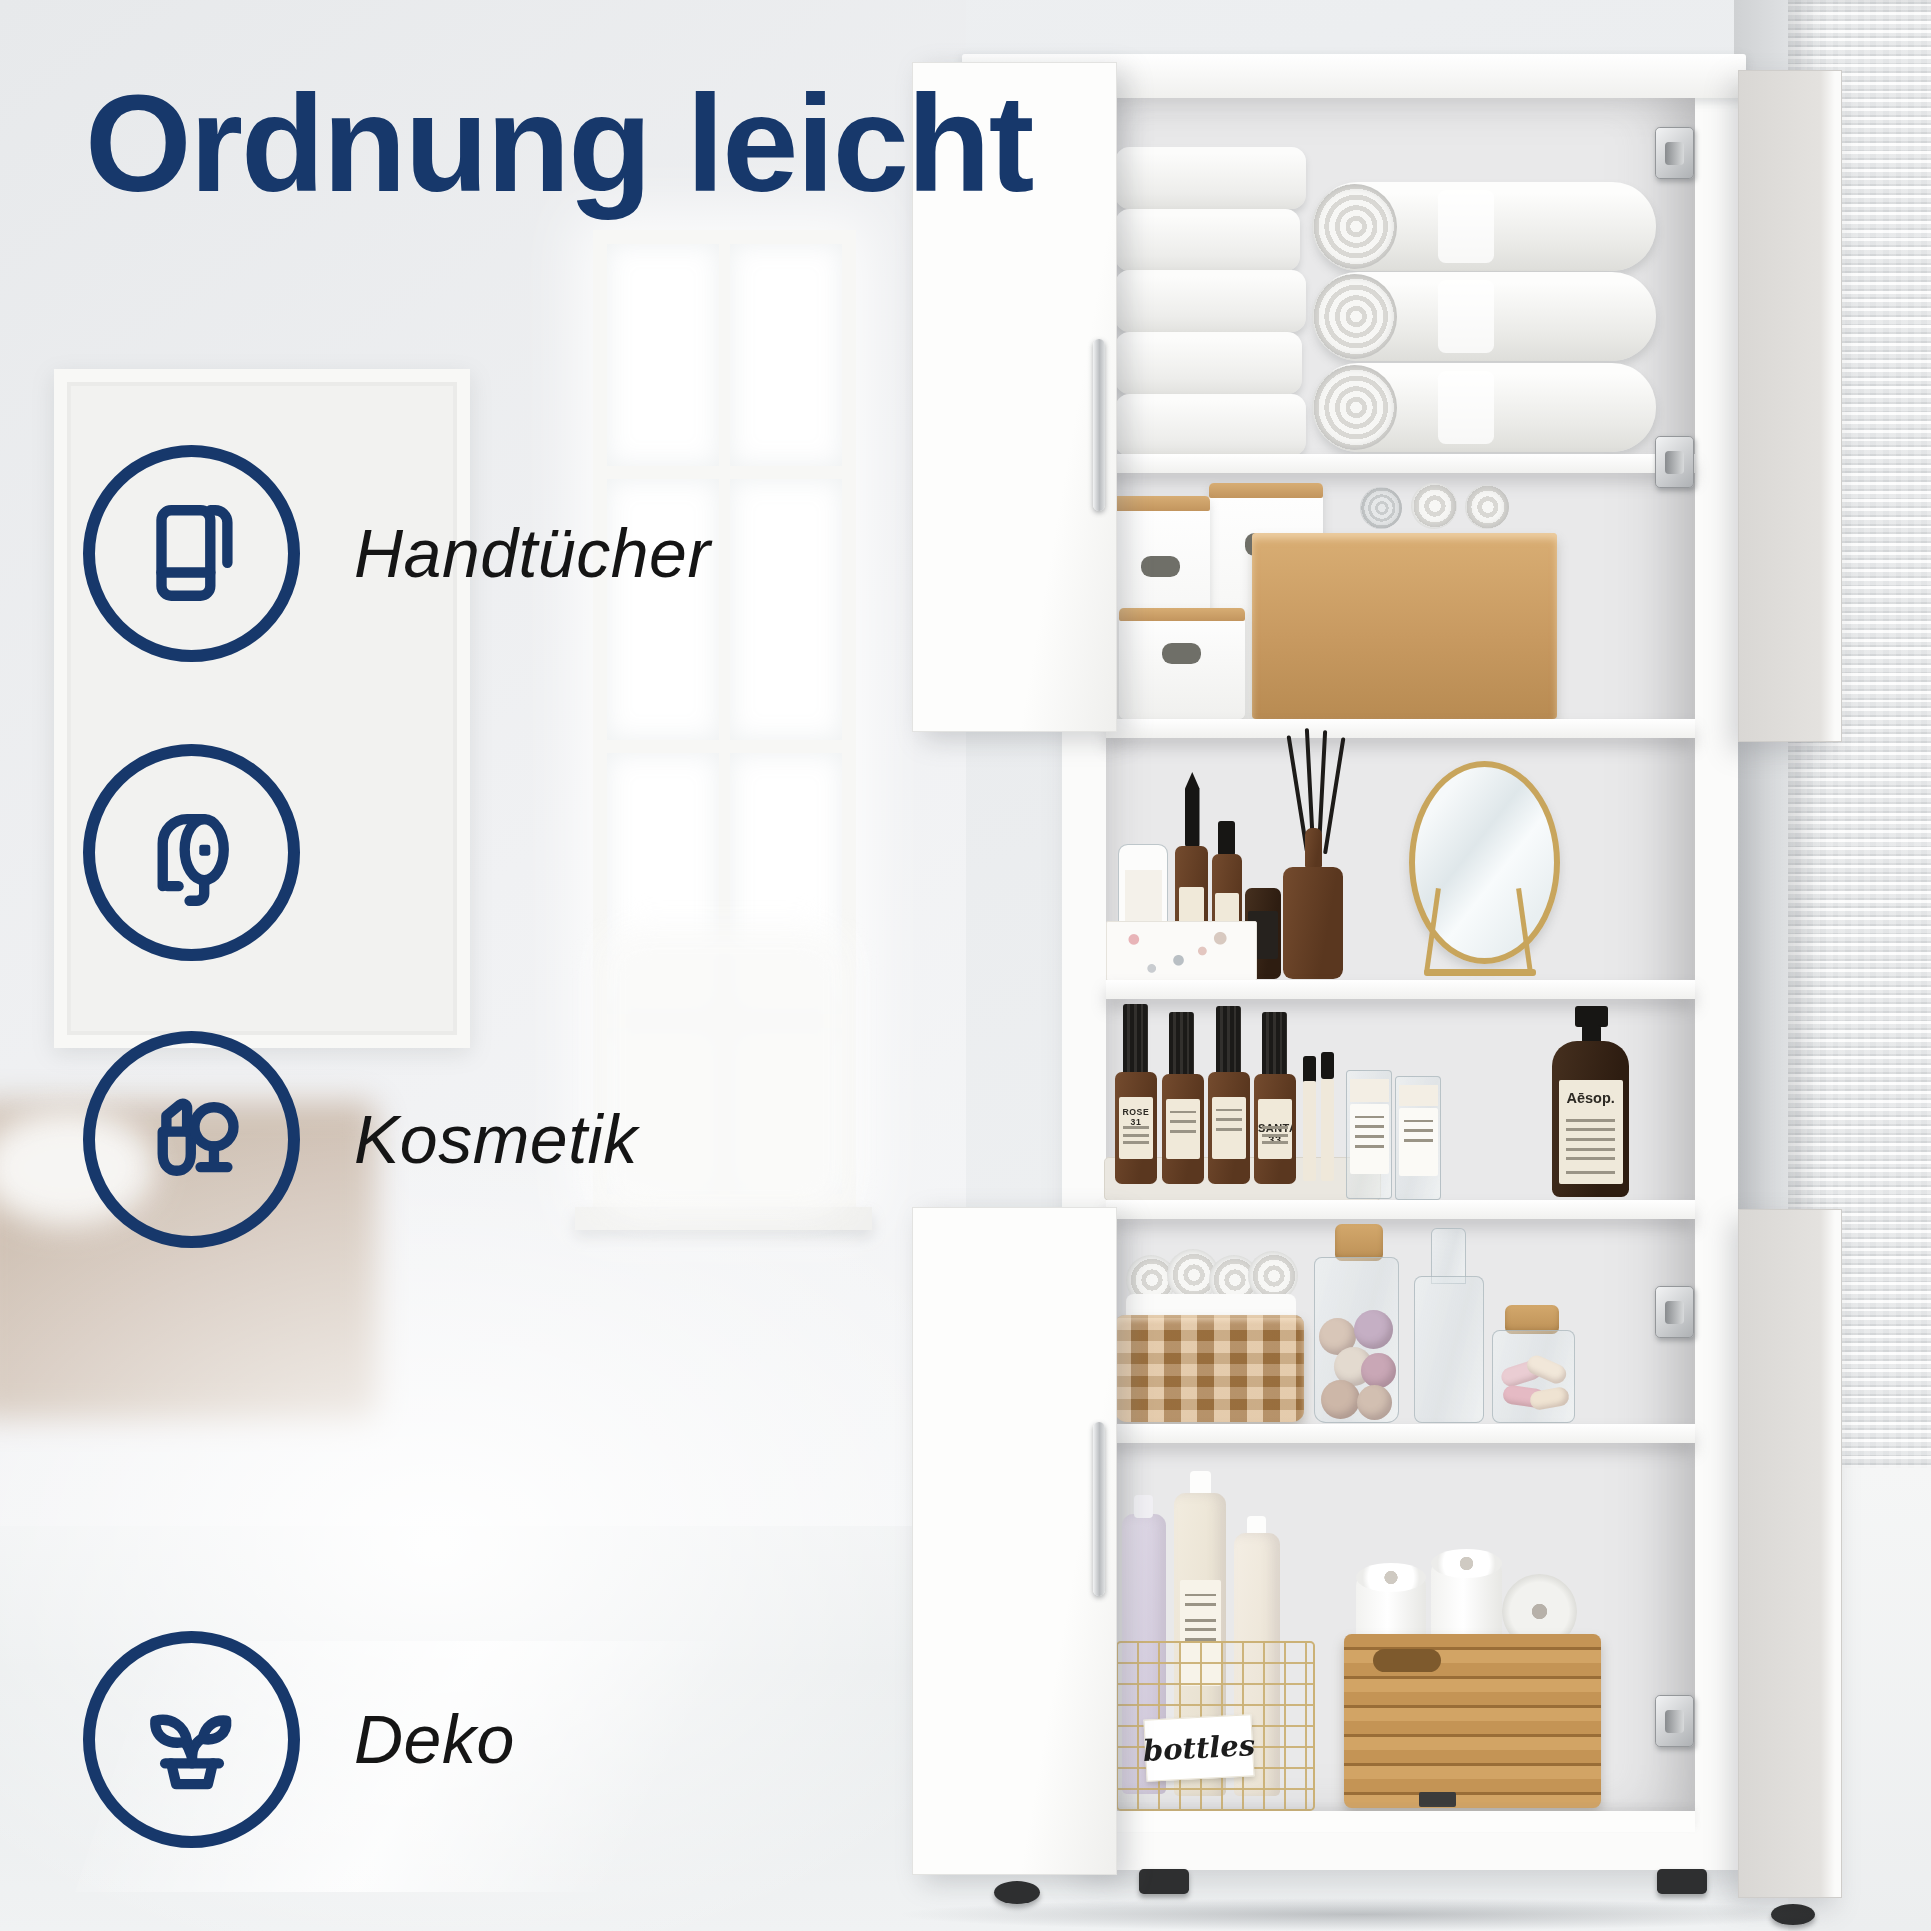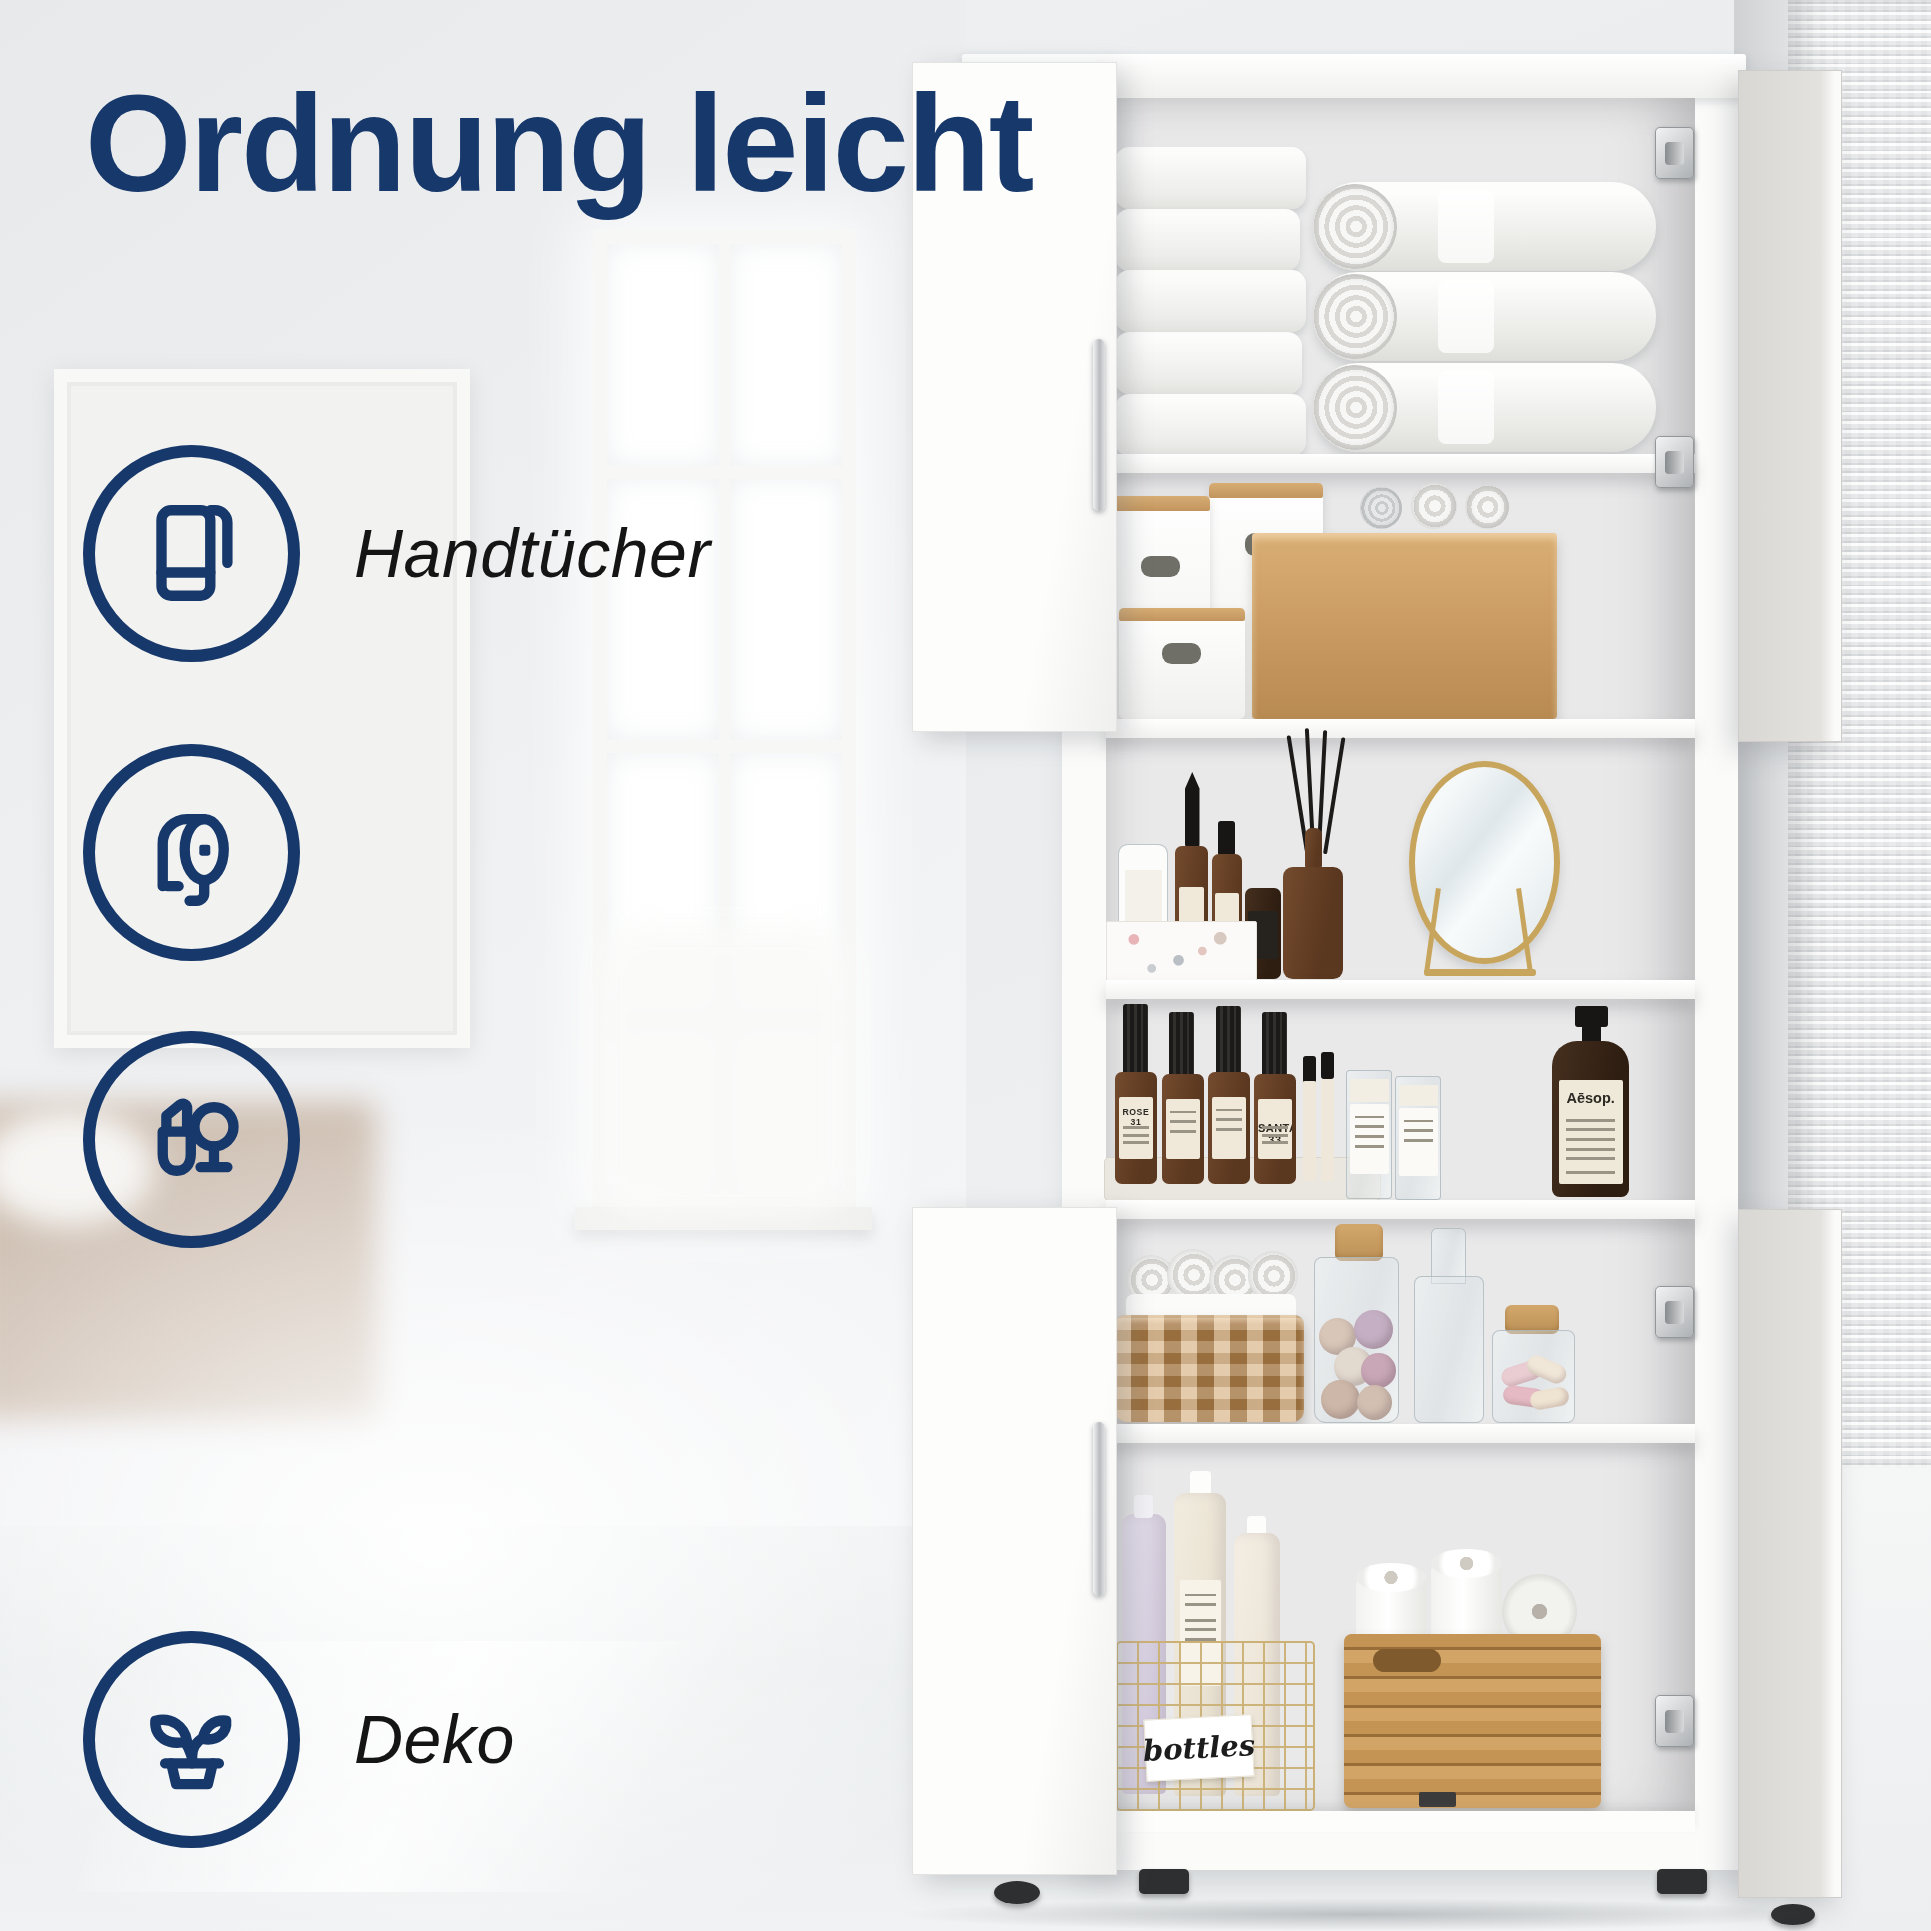"Kosmetik" span.feature-label { html: none -> <span>Kosmetik</span> }
